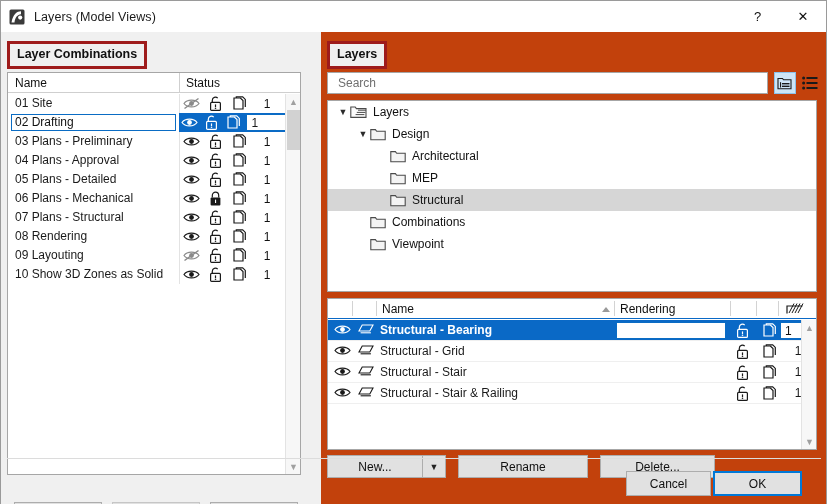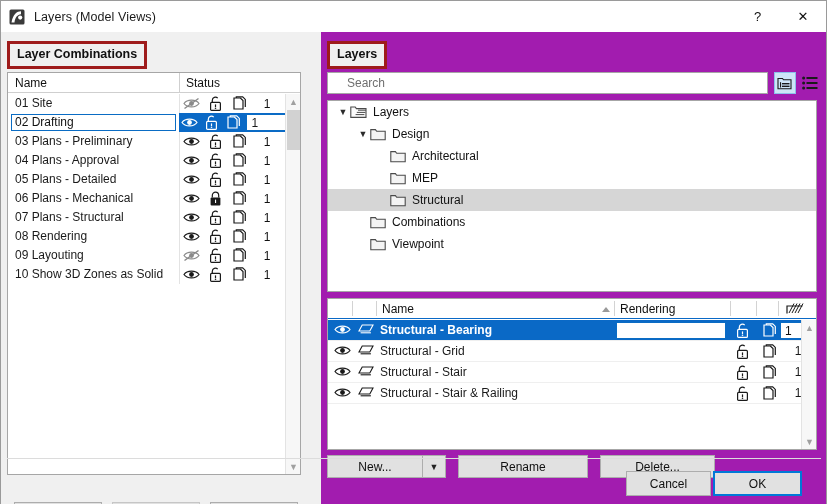"Layers" .right-panel { background: #a21caf -> #c2410c }
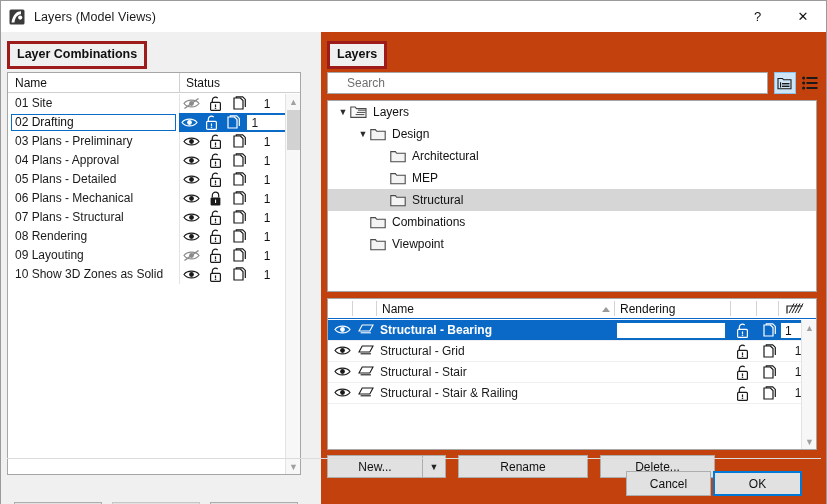"Search" .search-input { padding: 0 19px -> 0 10px }
